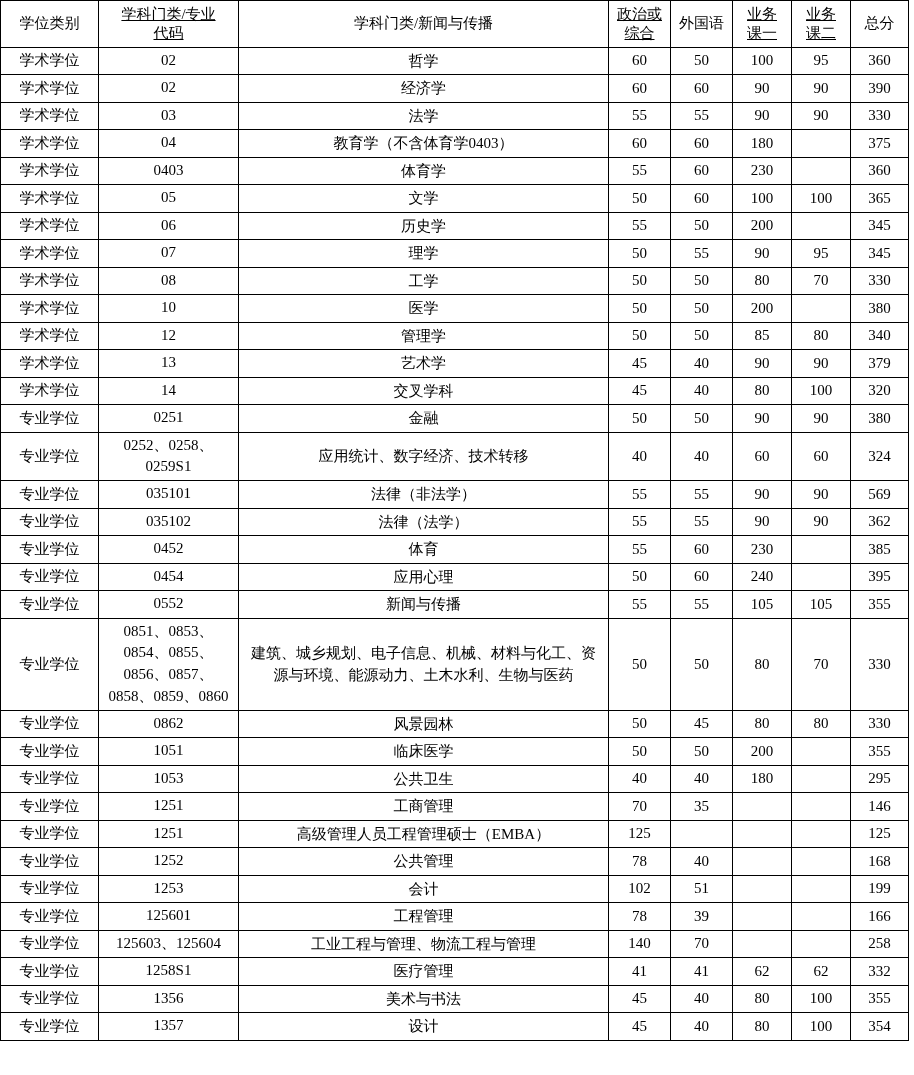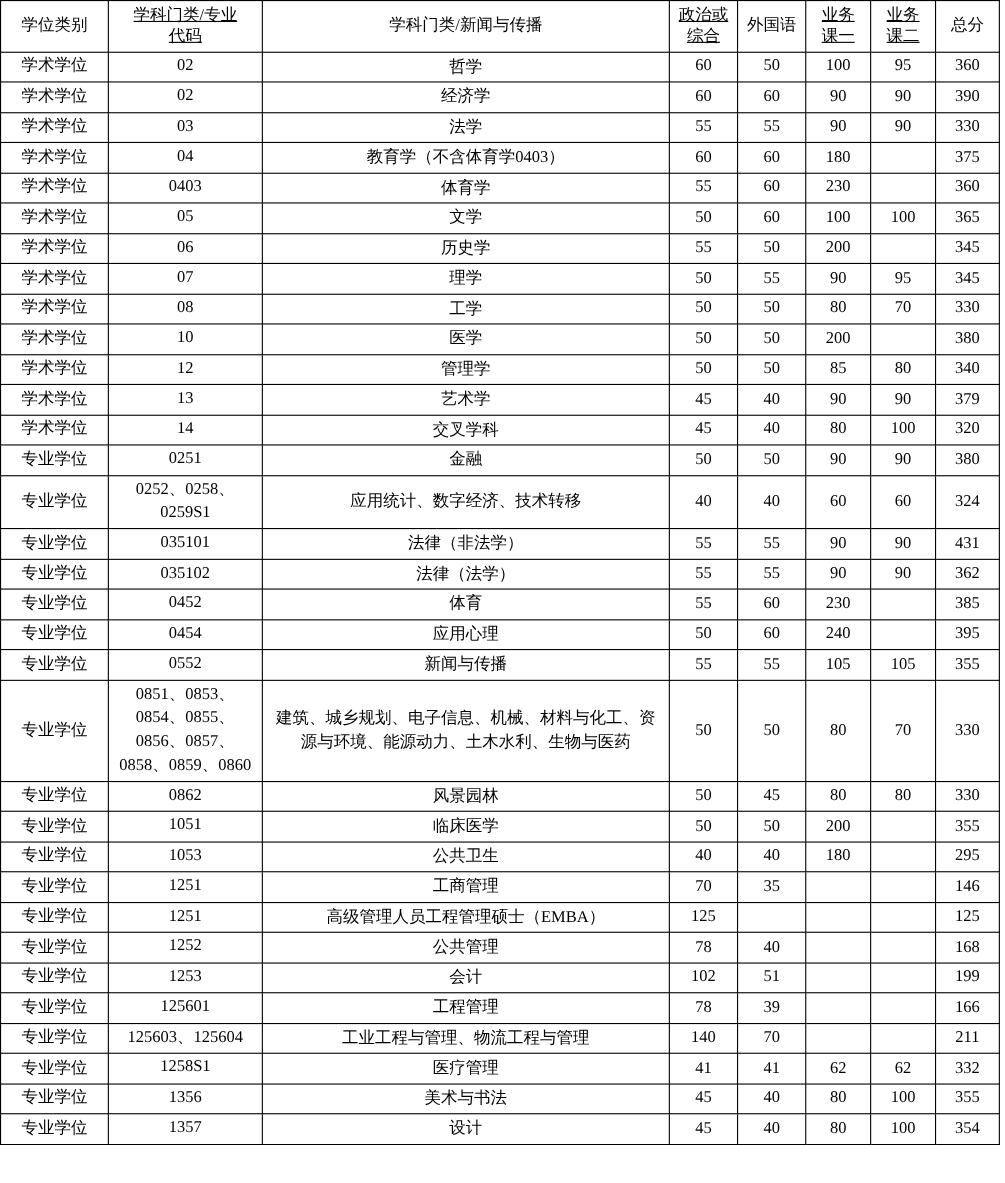"431" td.cell-total { text: 431 -> 569 }
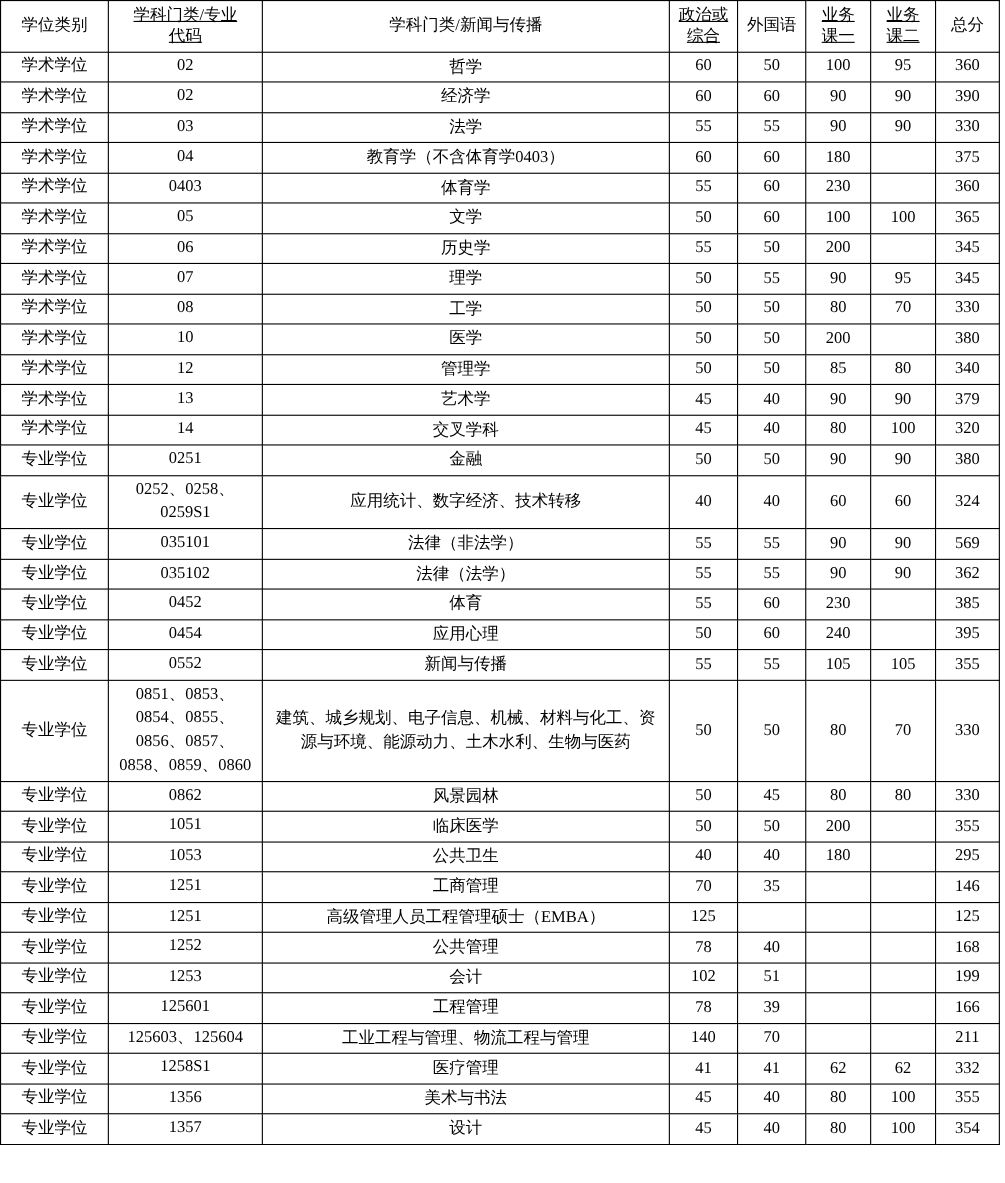"211" td.cell-total { text: 211 -> 258 }
